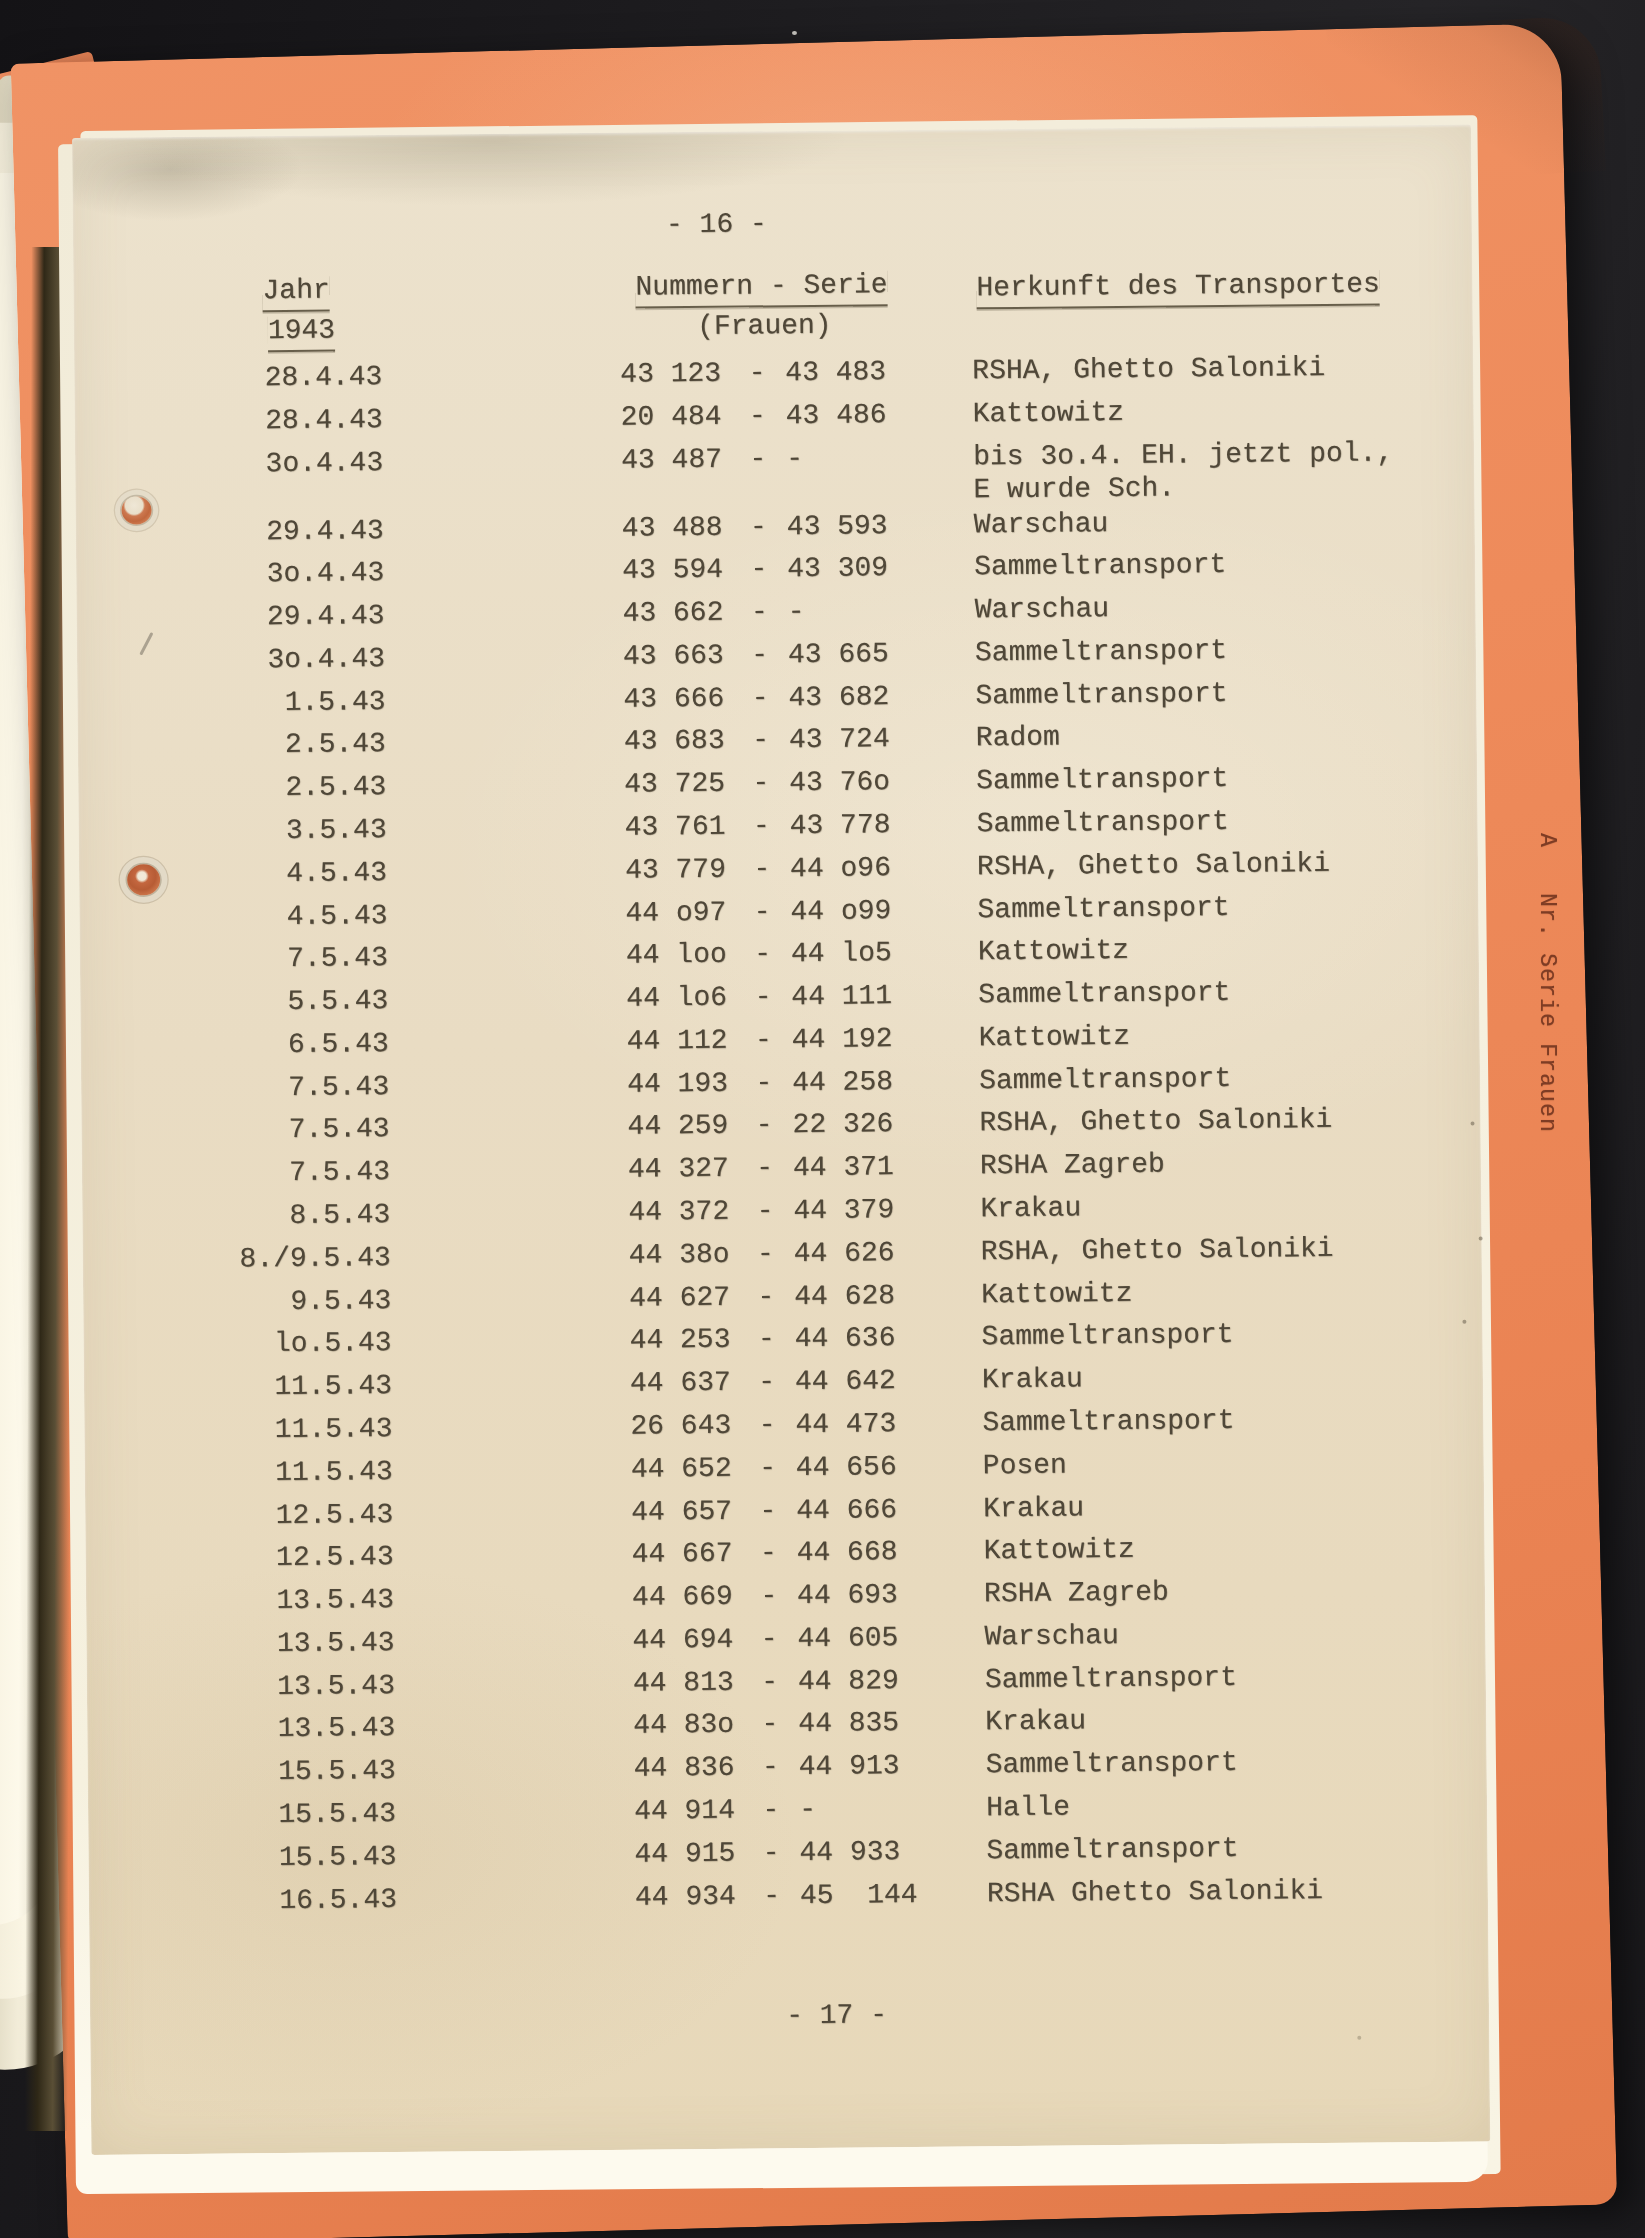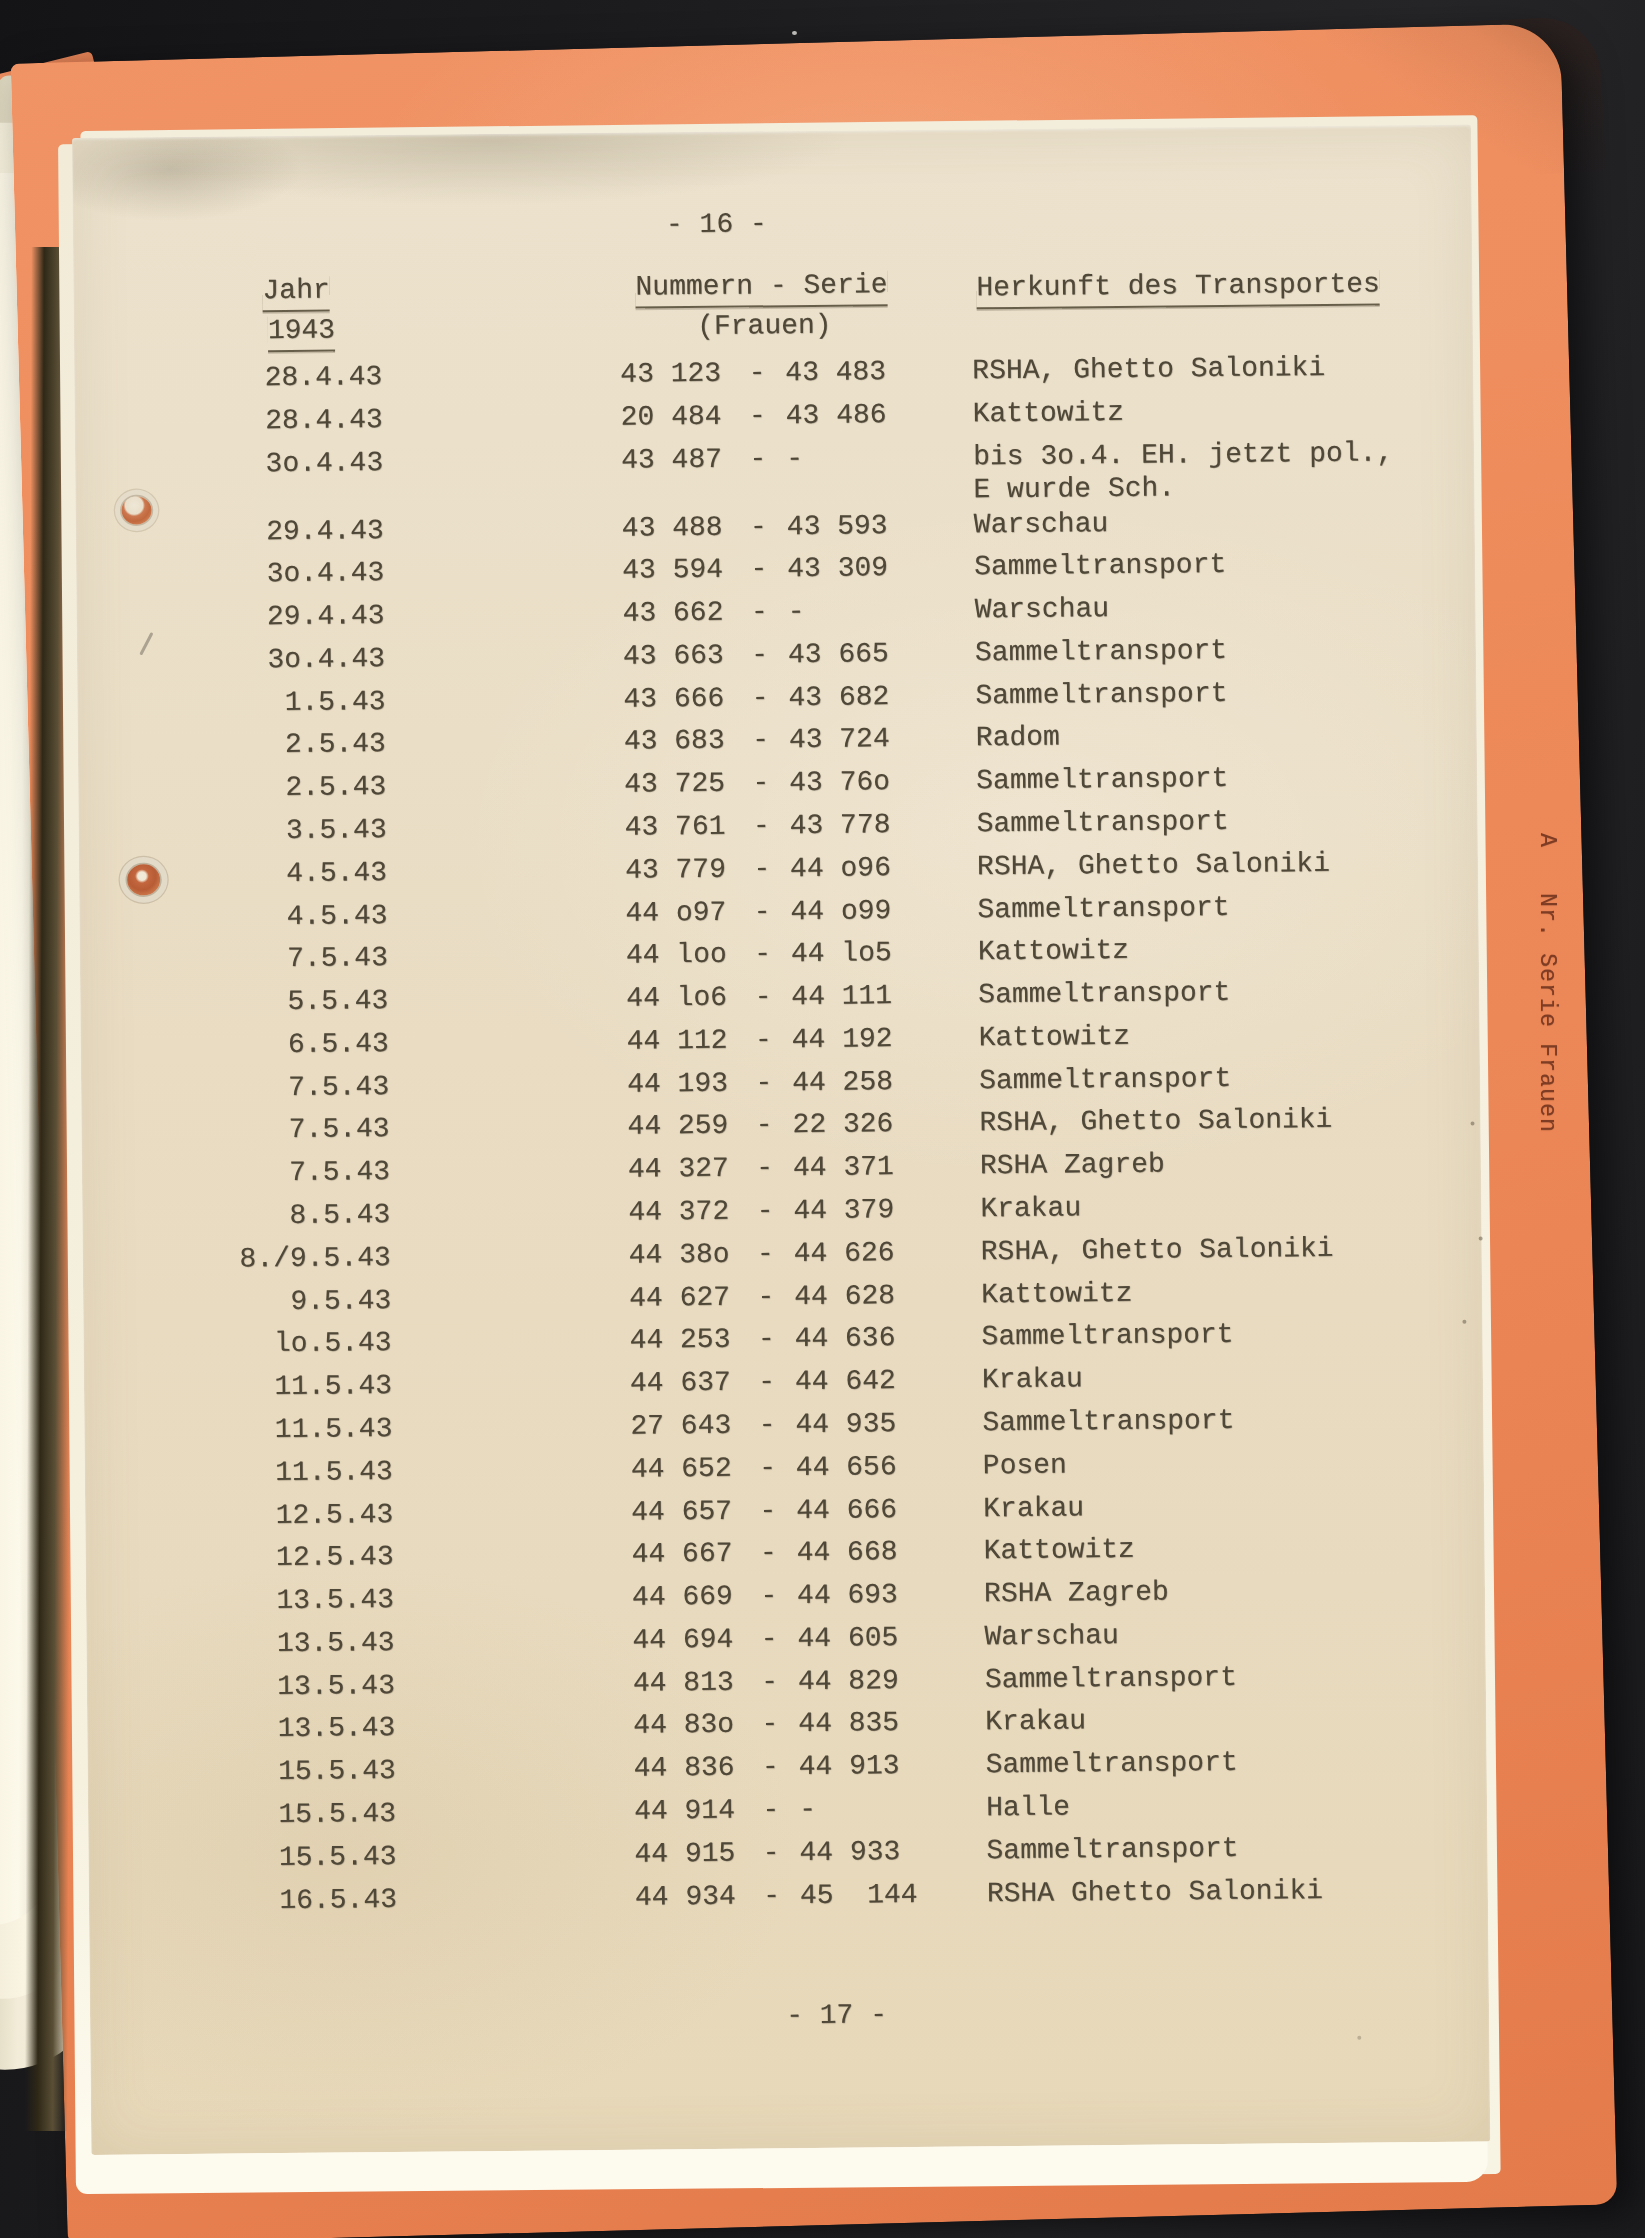"27 643" span.cell { text: 27 643 -> 26 643 }
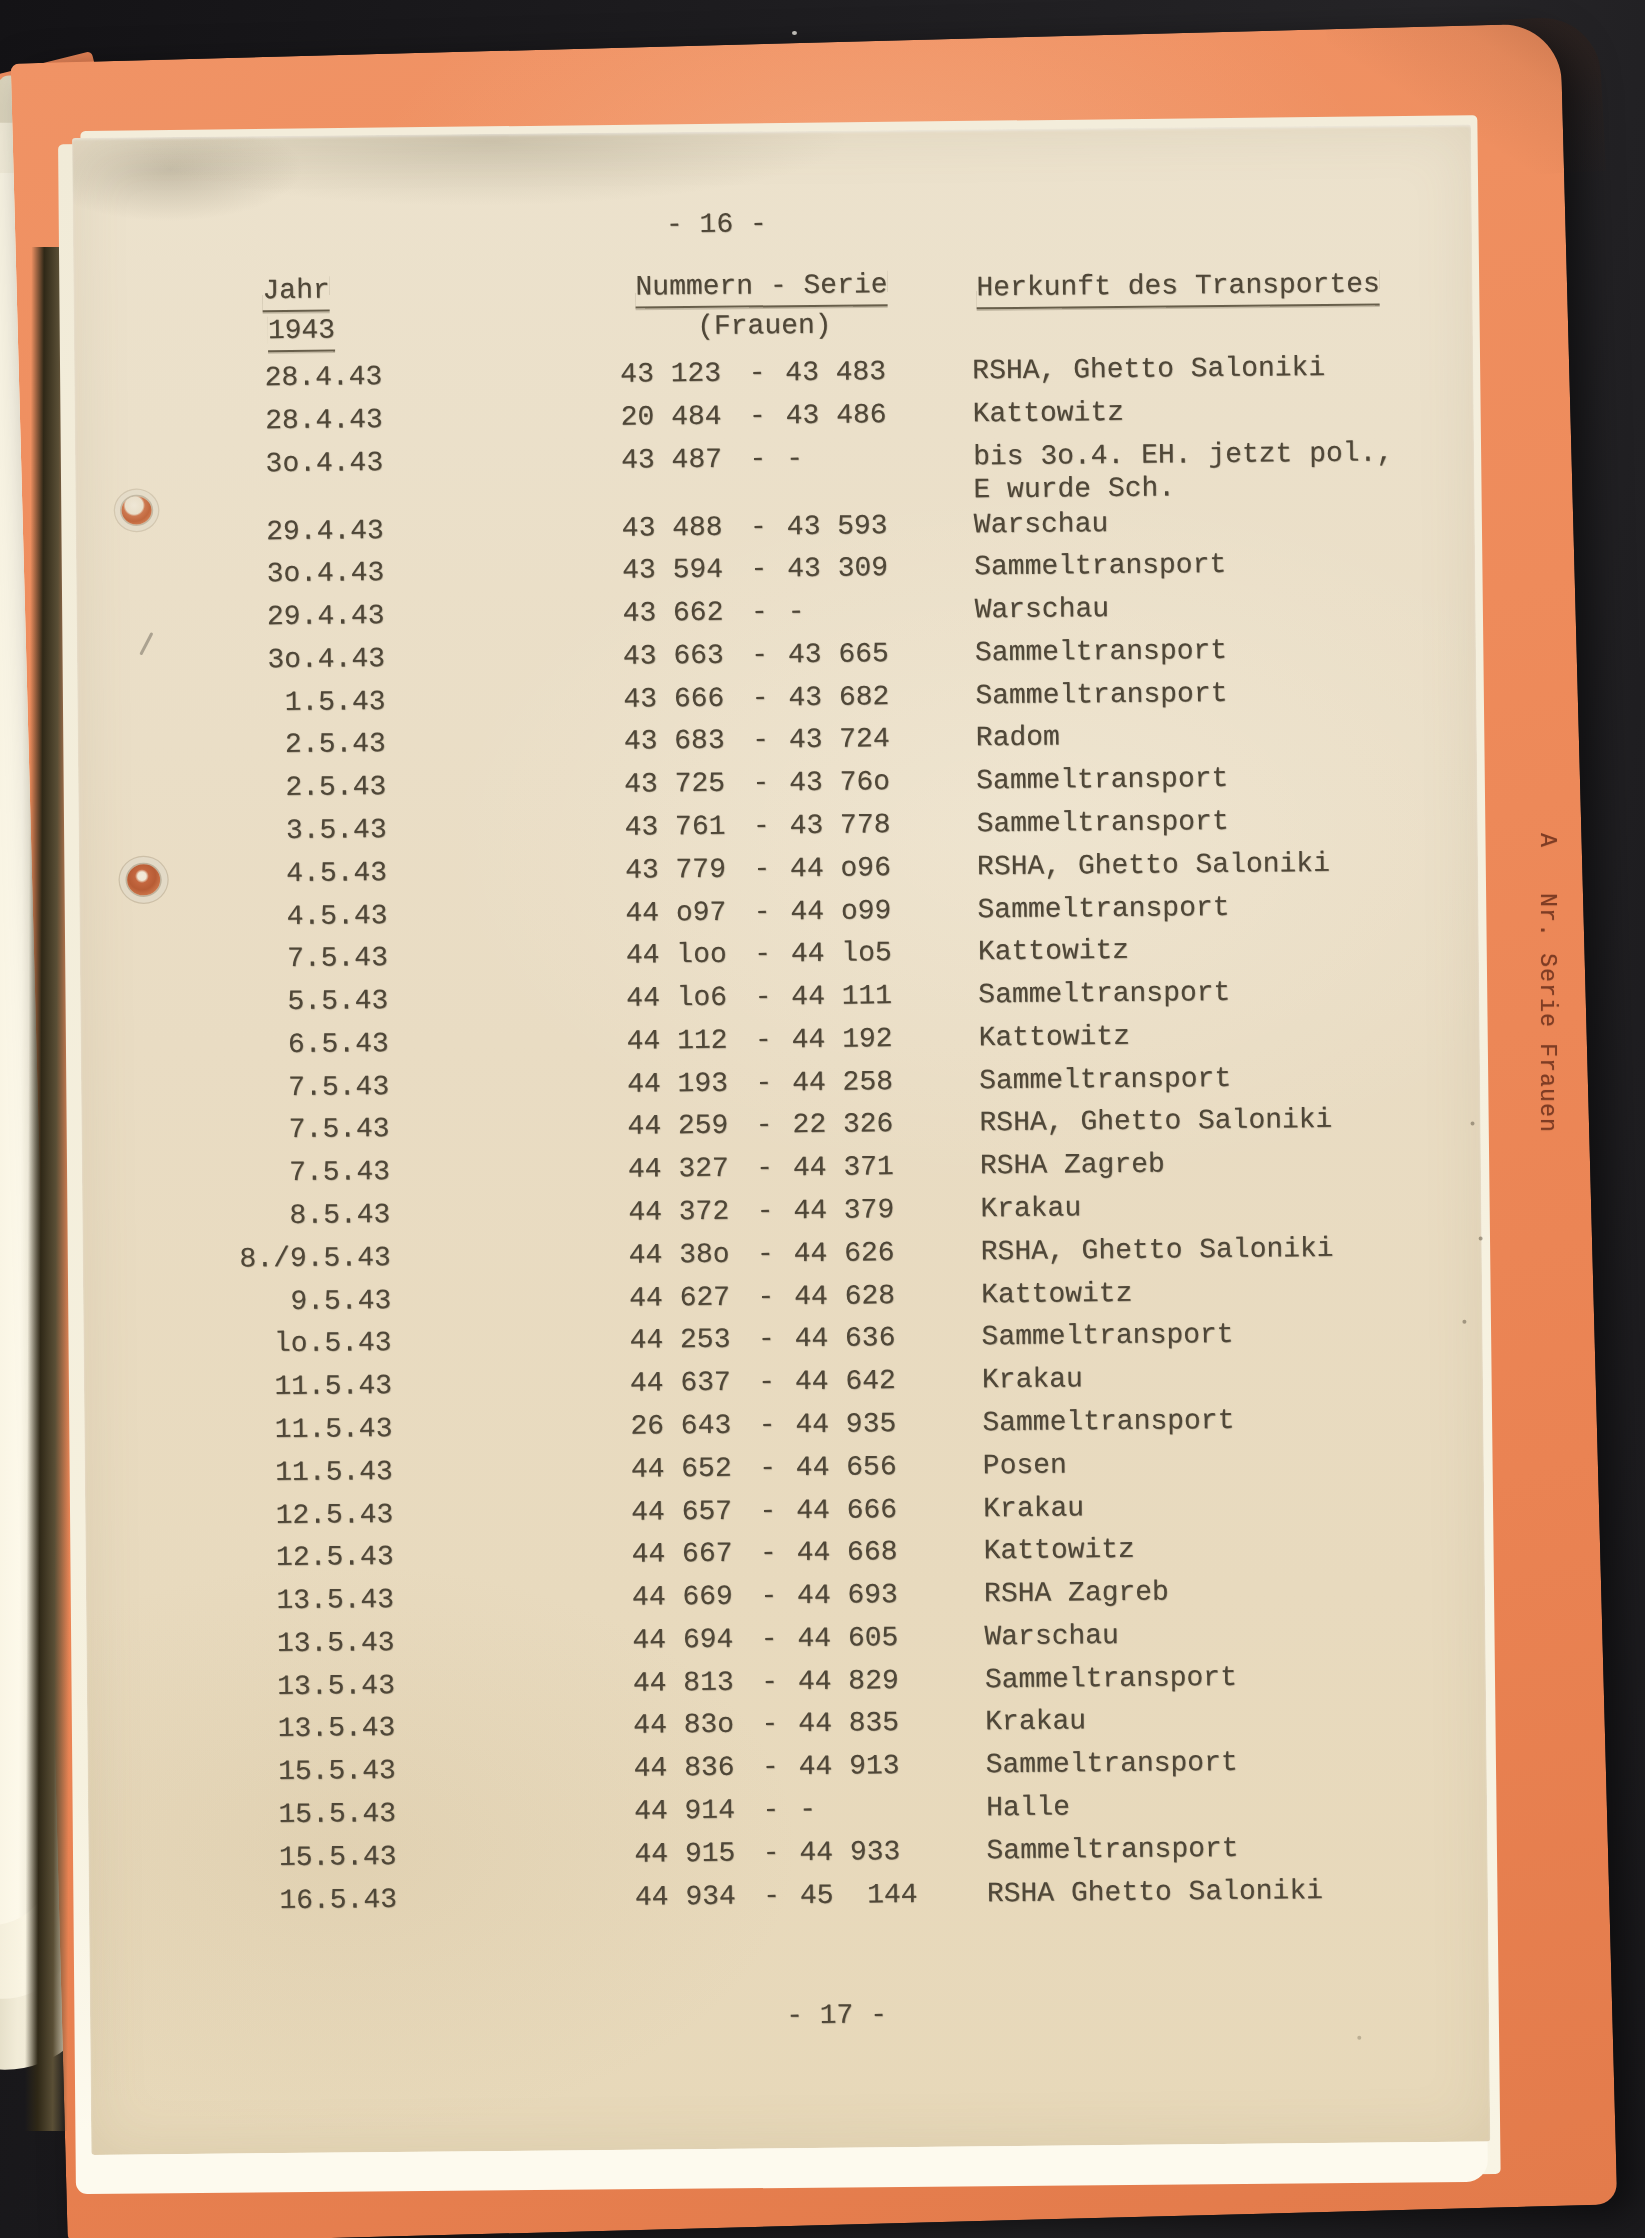"44 935" span.cell { text: 44 935 -> 44 473 }
